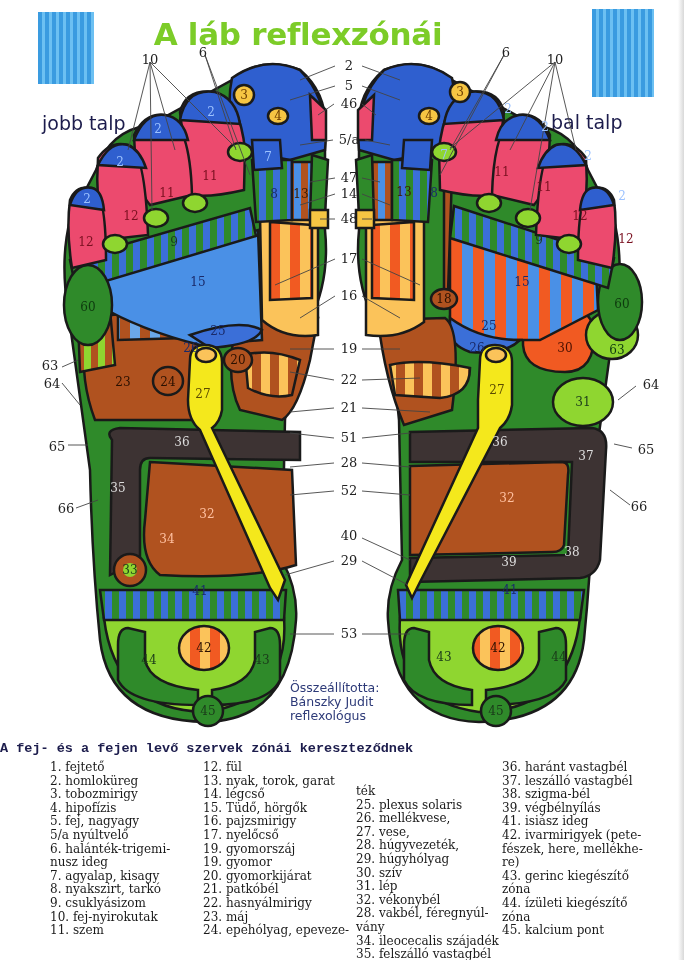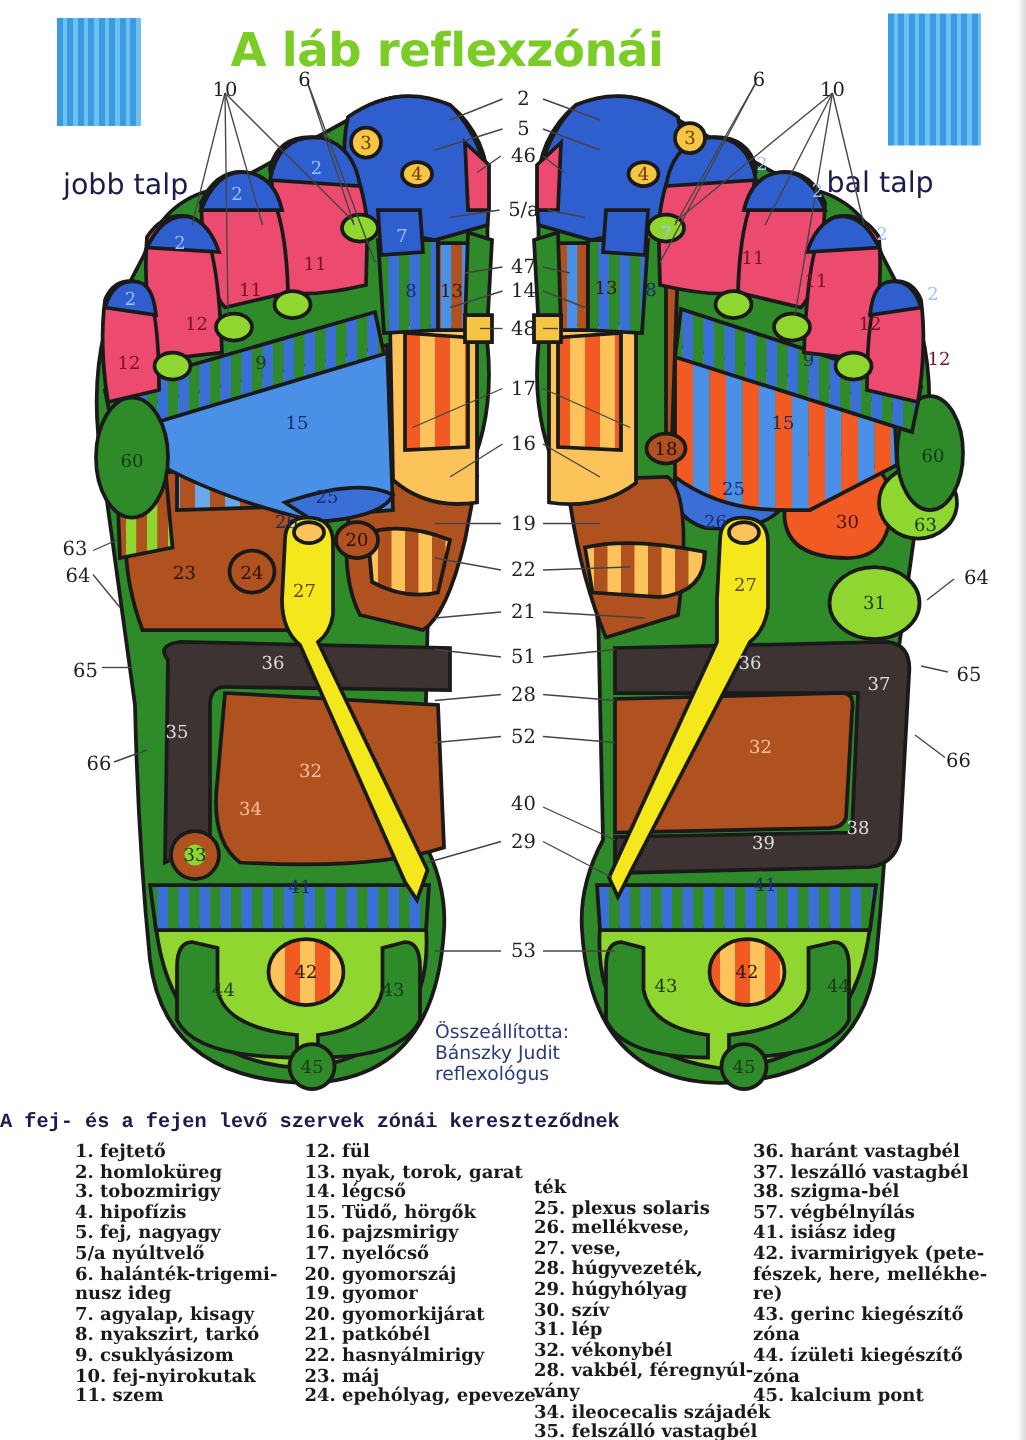"1. fejtető" .legend-col { font-weight: bold -> normal }
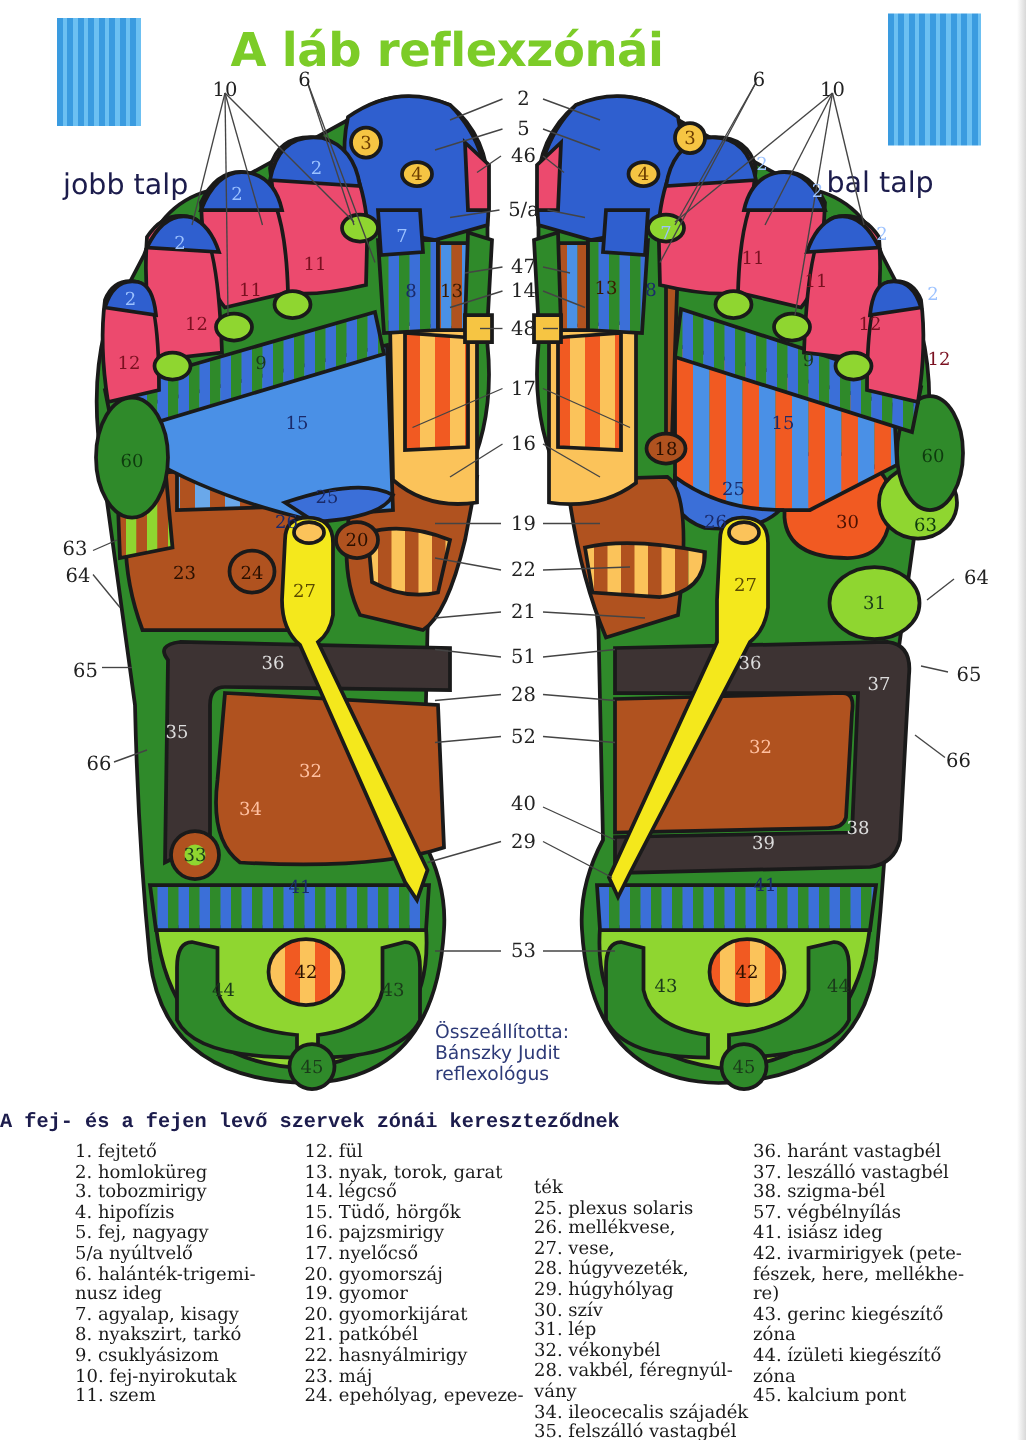"57. végbélnyílás" div { text: 57 -> 39 }
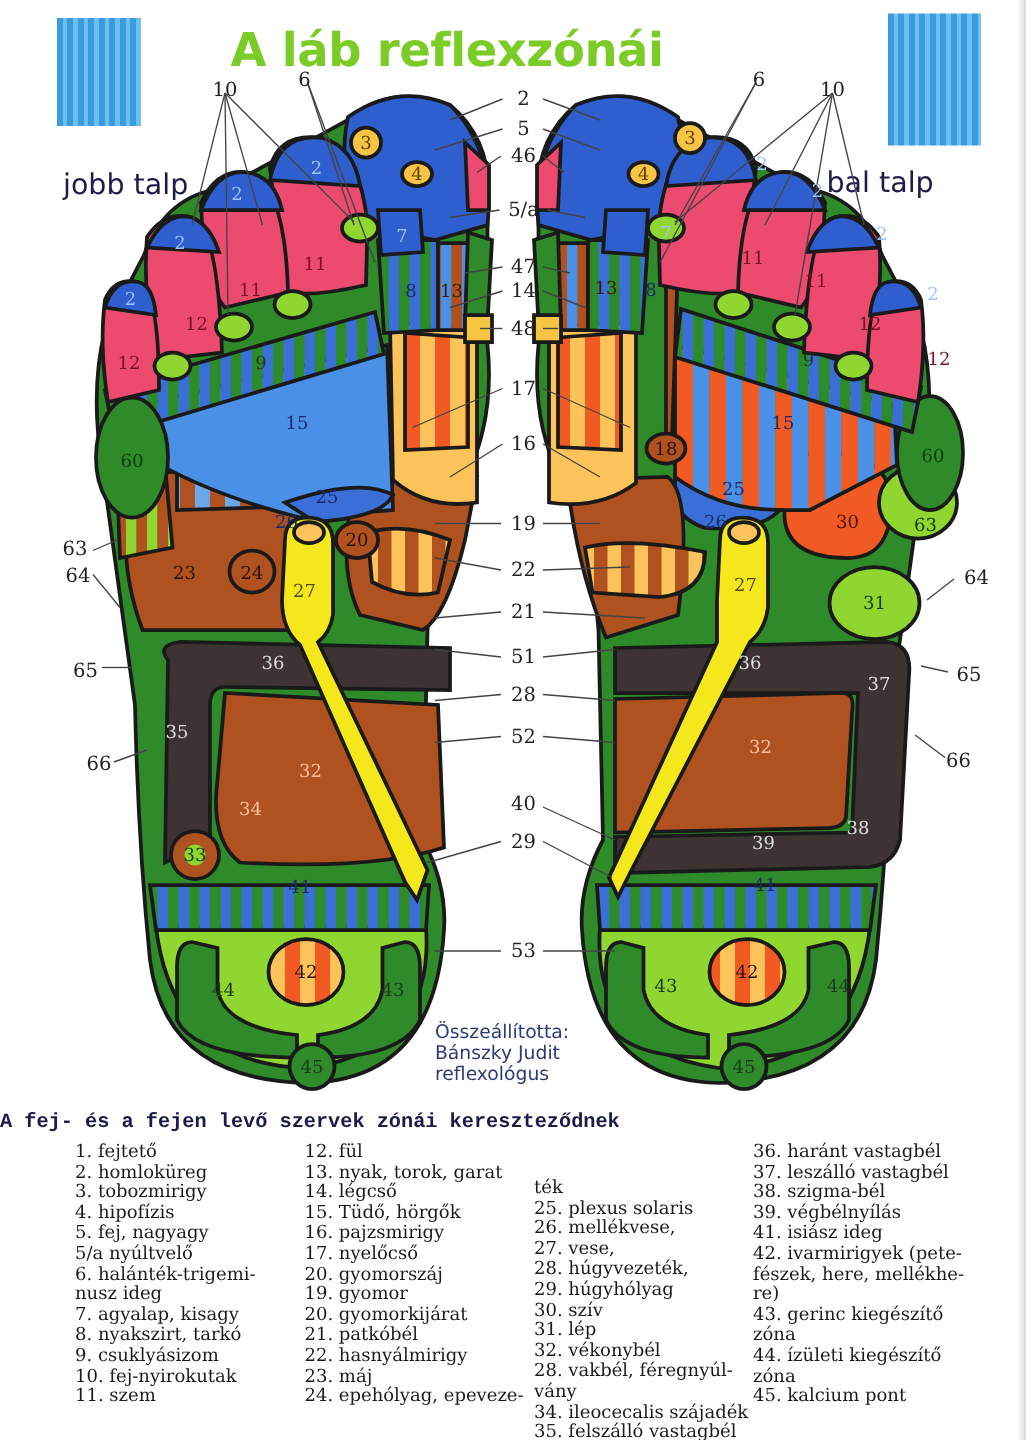"20. gyomorszáj" div { text: 20 -> 19 }
